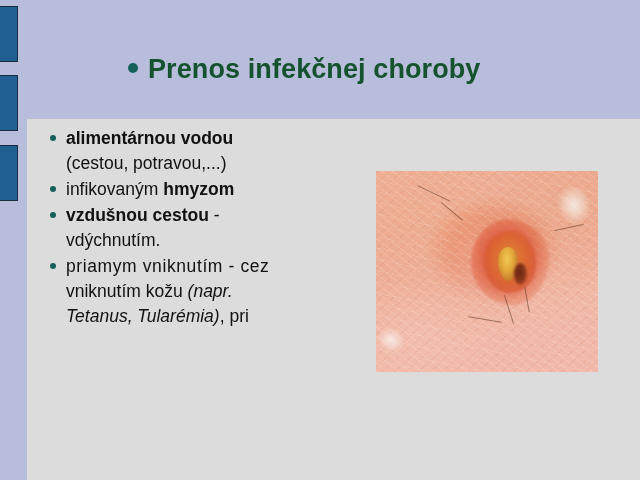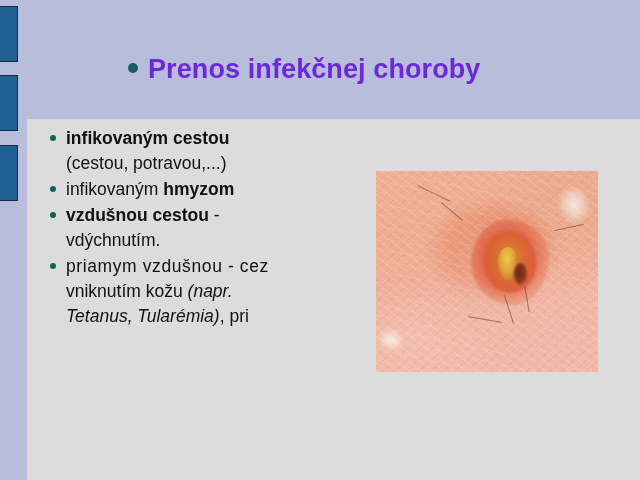"Prenos infekčnej choroby" .title-text { color: #6d28d9 -> #14532d }
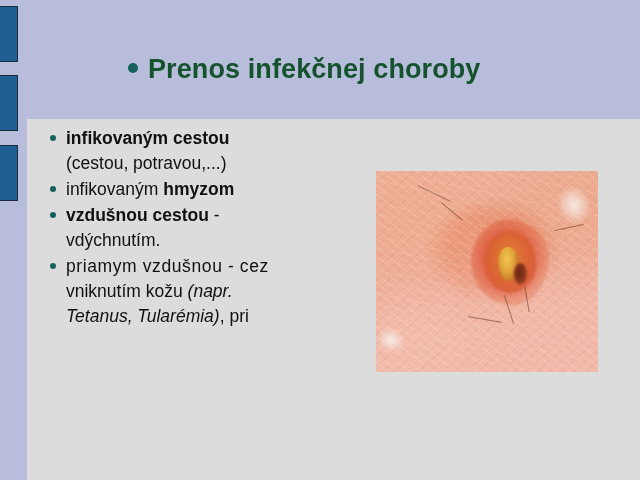"infikovaným cestou" b { text: infikovaným cestou -> alimentárnou vodou }
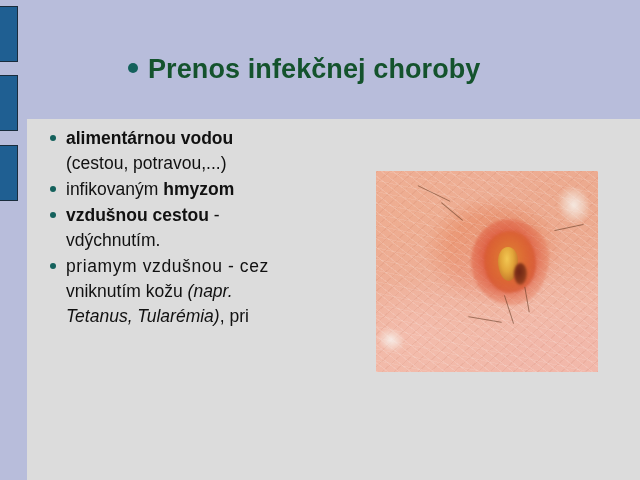"priamym vzdušnou - cez" span.sp { text: vzdušnou -> vniknutím }
